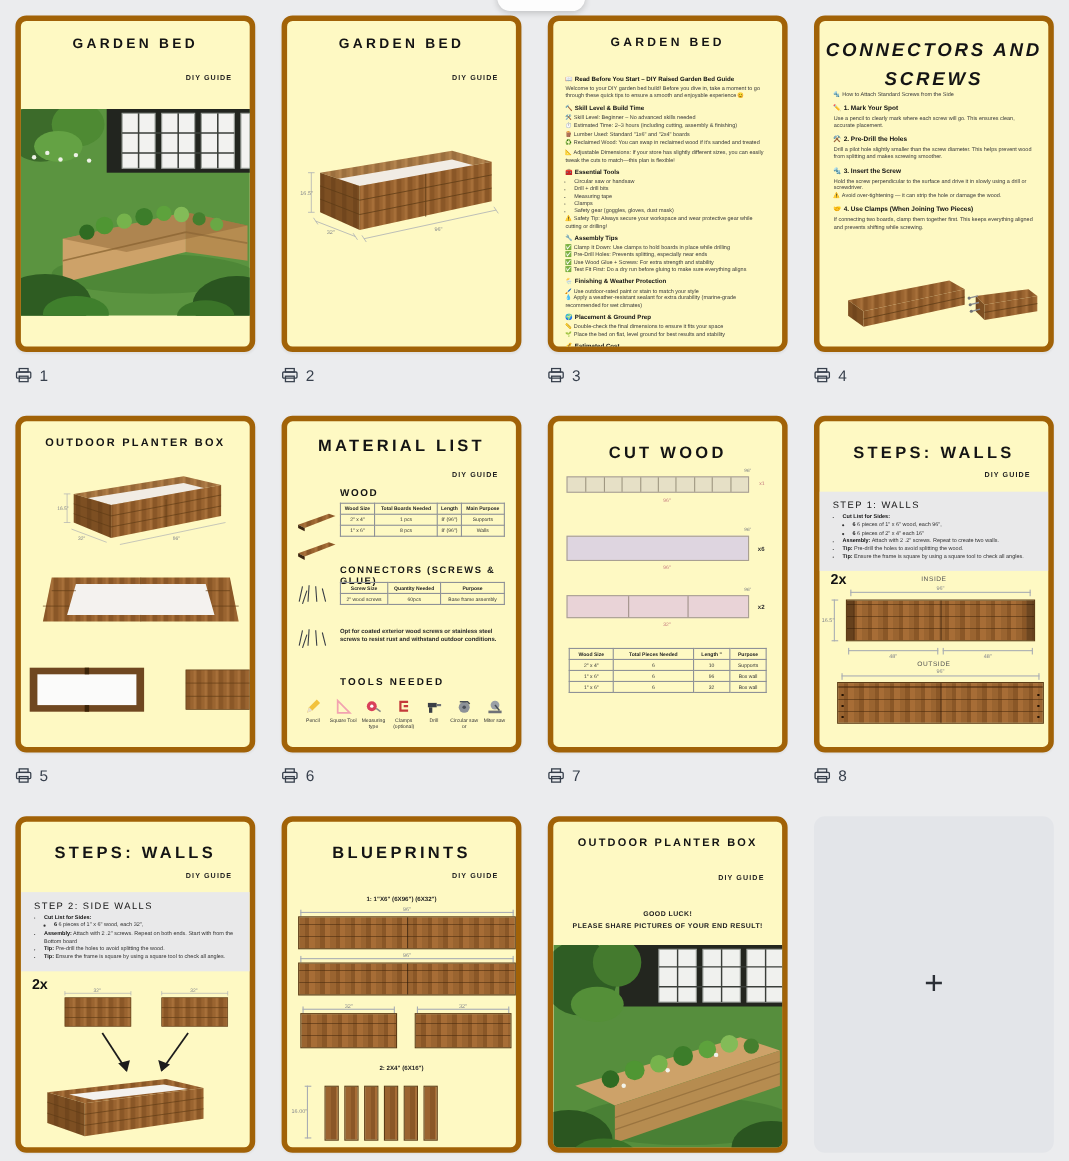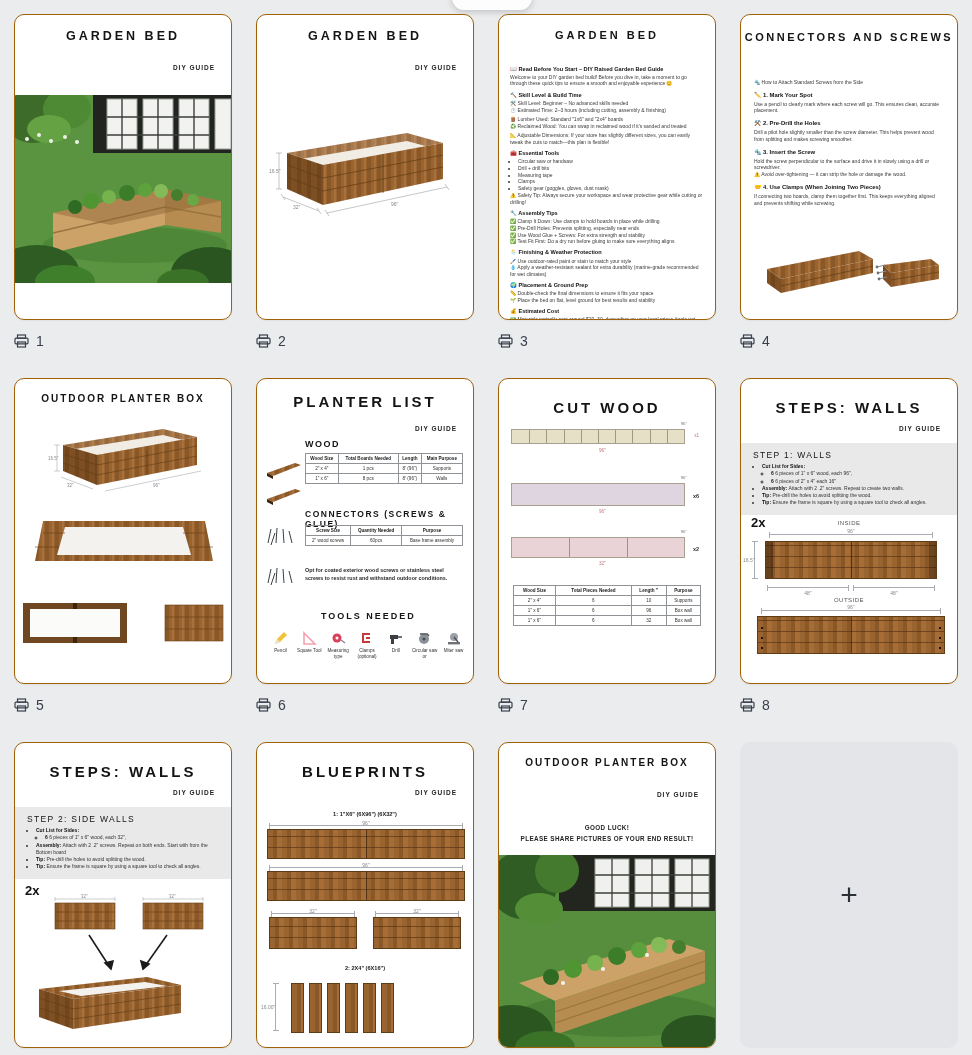"GARDEN BED" .card { background: #ffffff -> #fef9c3; border: 1px solid #a16207 -> 5px solid #a16207 }
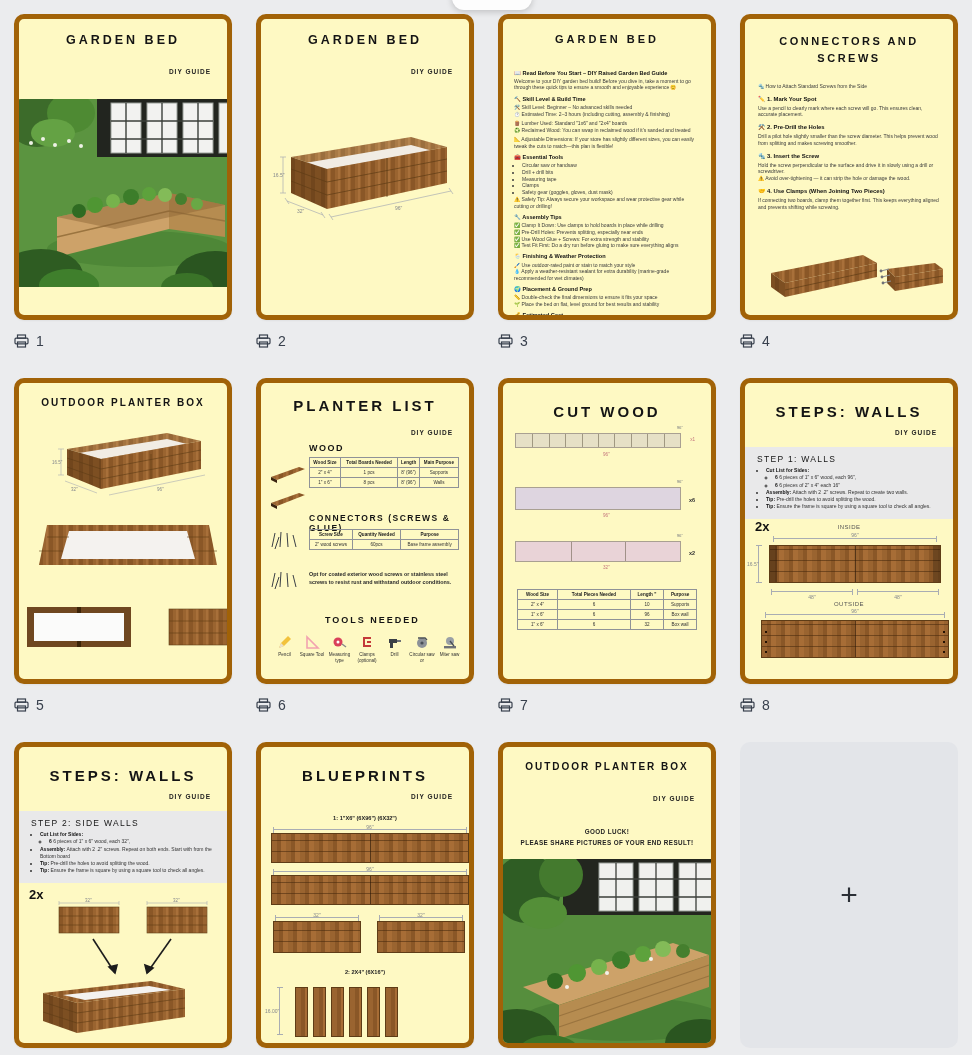"CONNECTORS AND SCREWS" .t.two { font-size: 11px -> 17px; font-style: none -> italic }
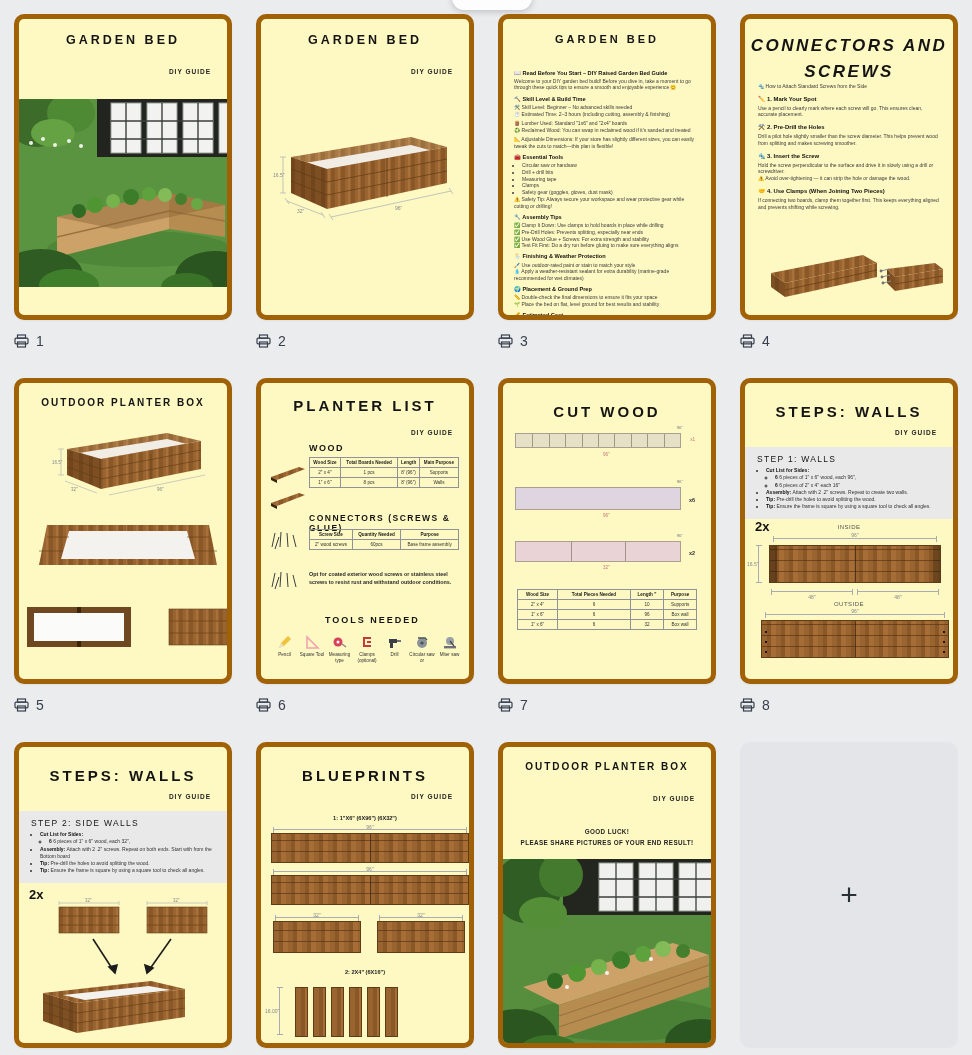"PLANTER LIST" div.t { text: PLANTER -> MATERIAL }
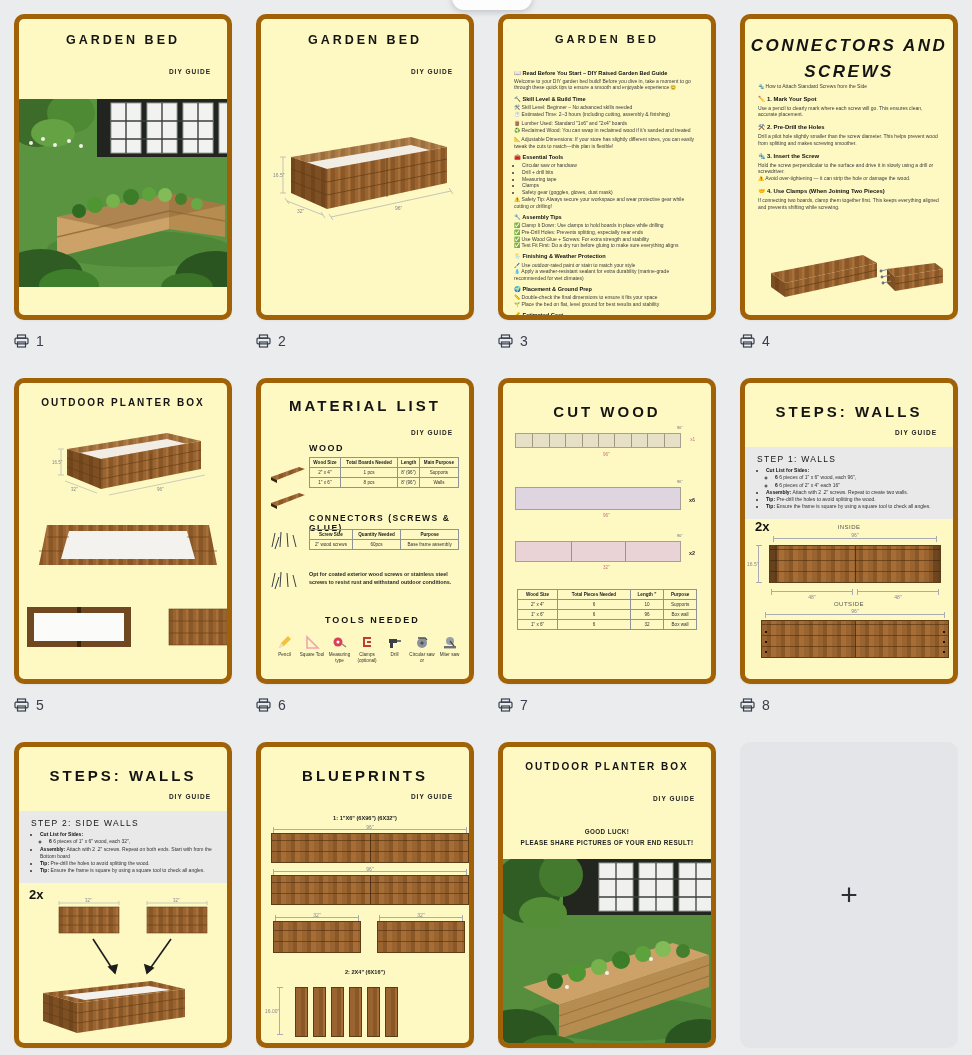"TOOLS NEEDED" div.h-left { left: 28px -> 12px }
